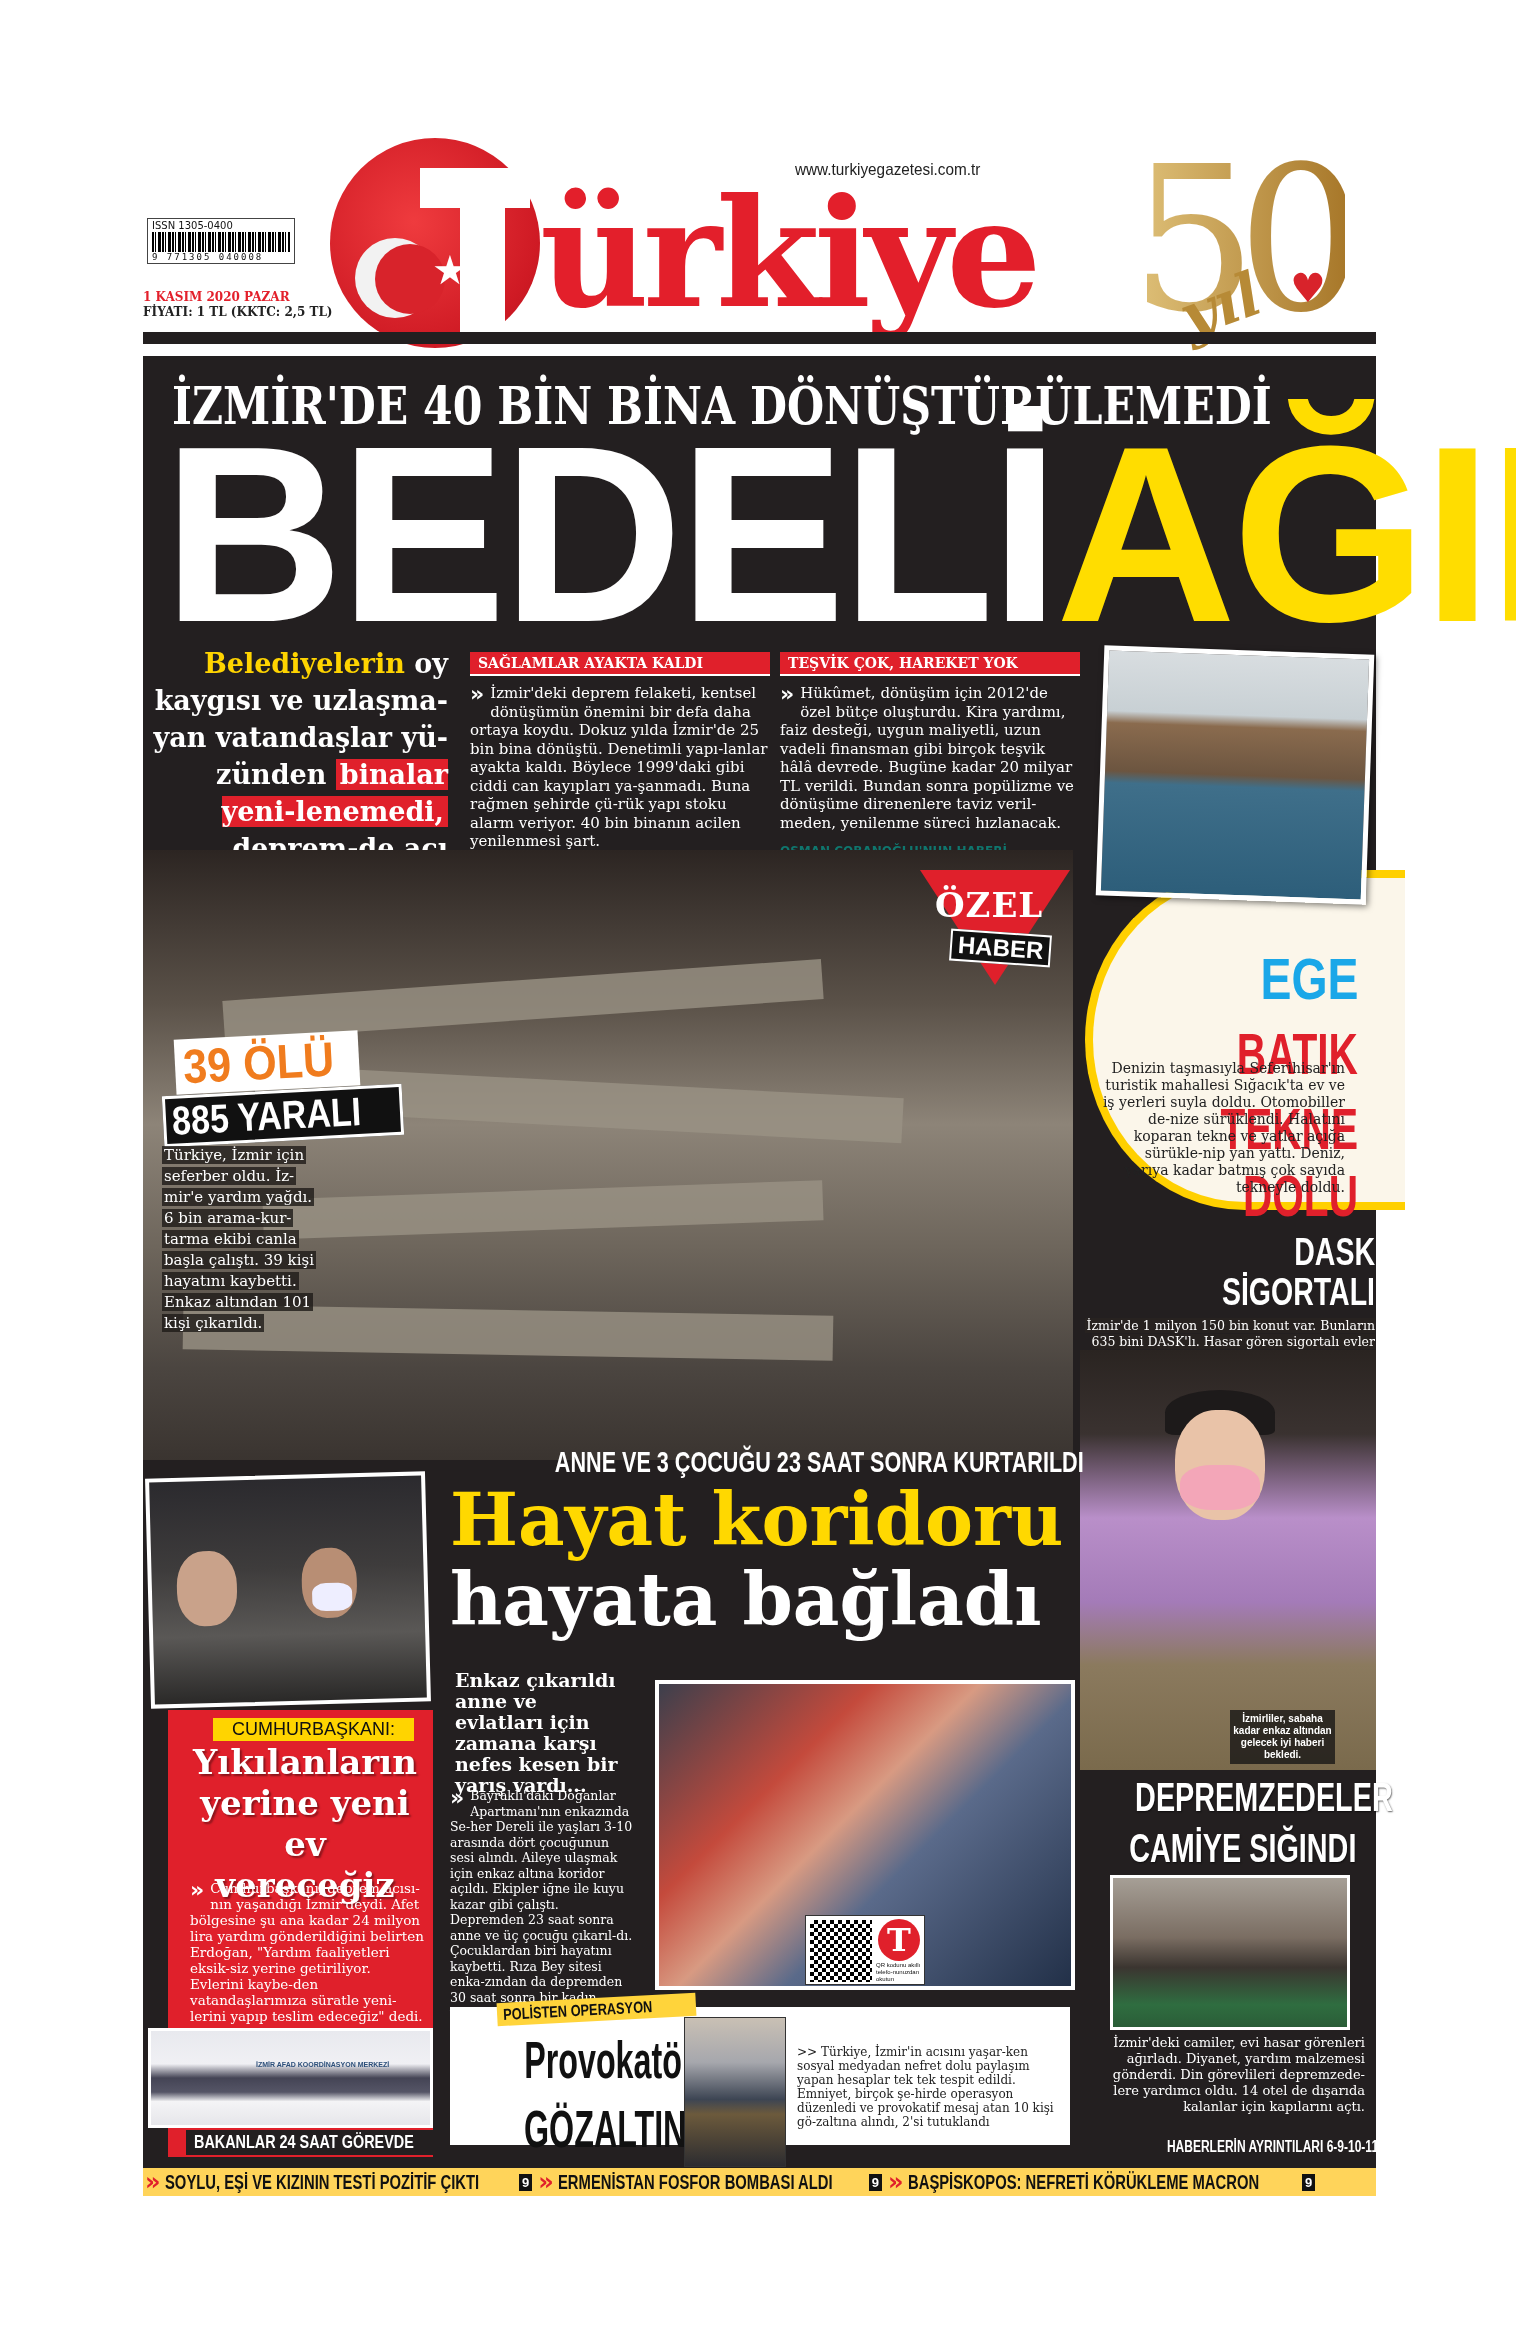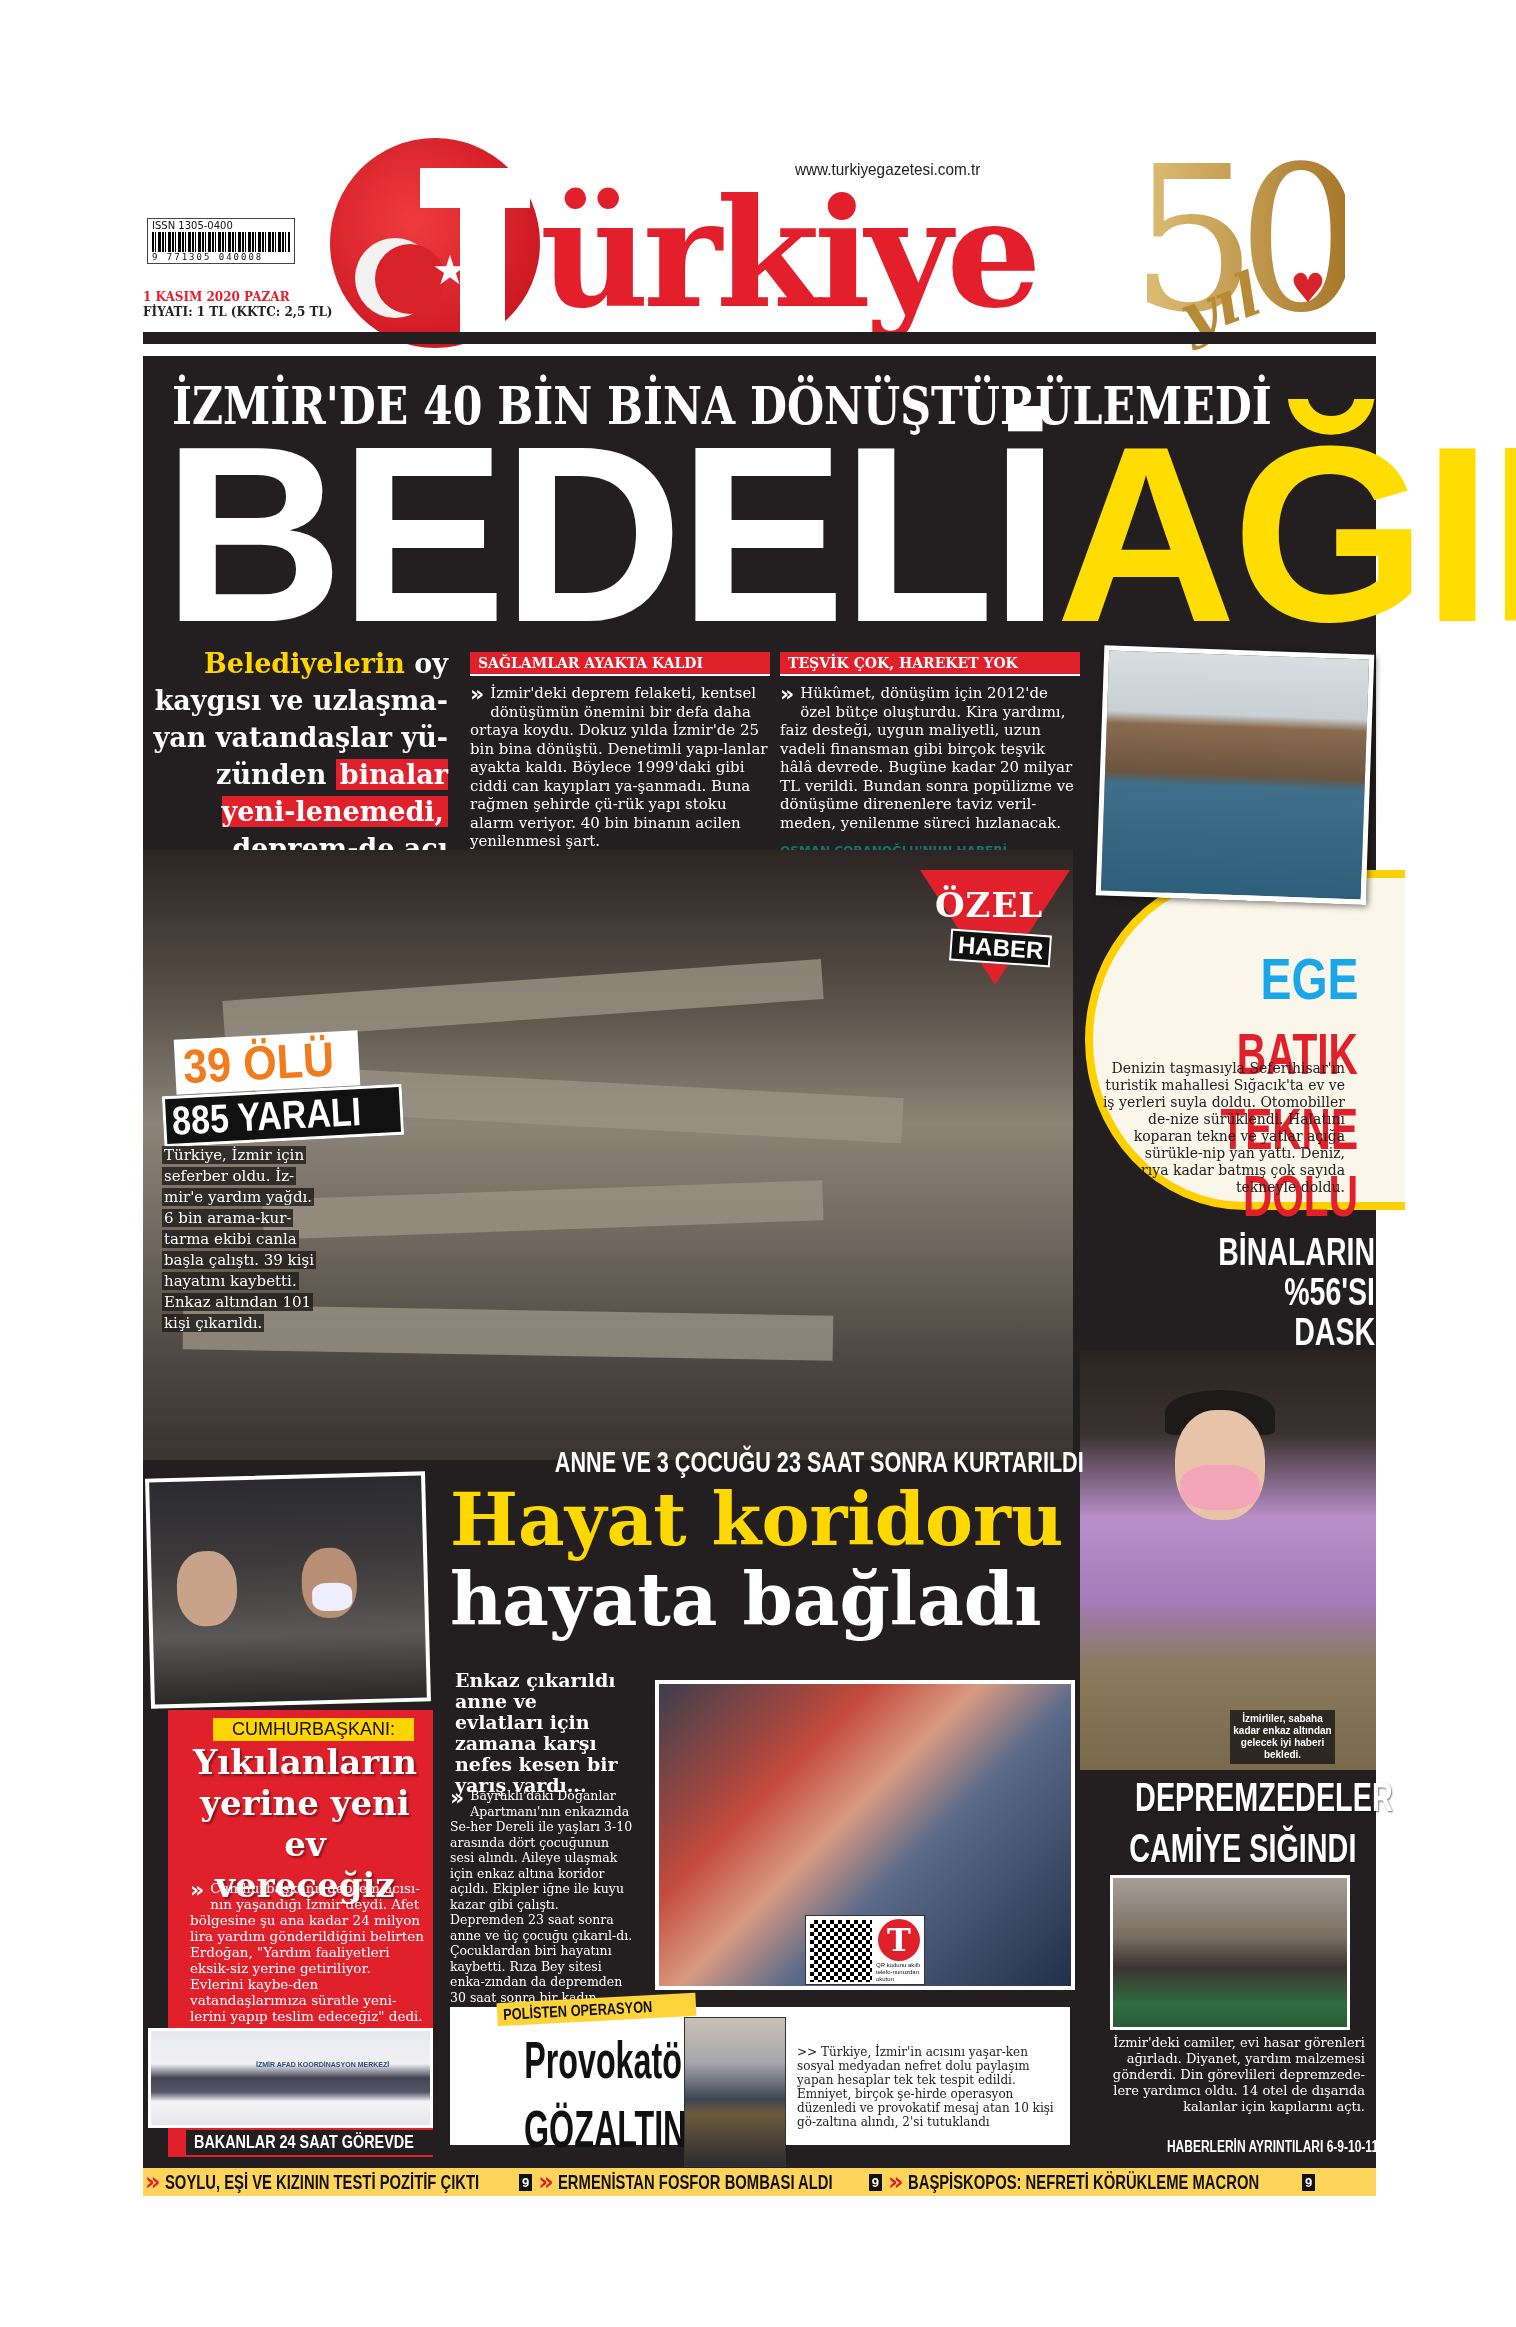"BİNALARIN %56'SI" div { html: <div><span>BİNALARIN %56'SI</span></div> -> none }
